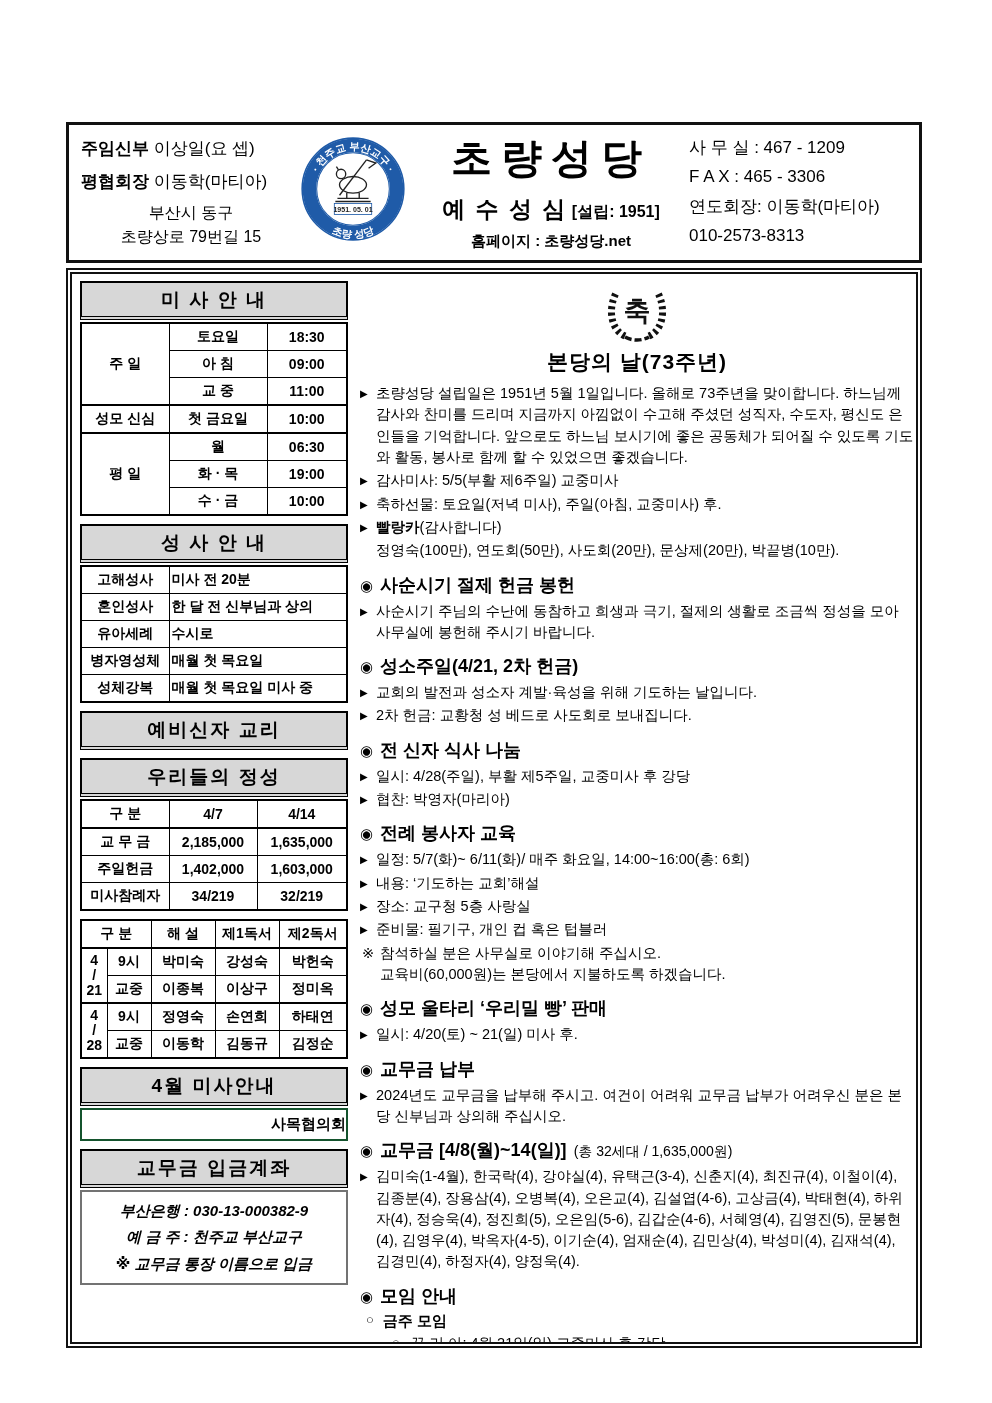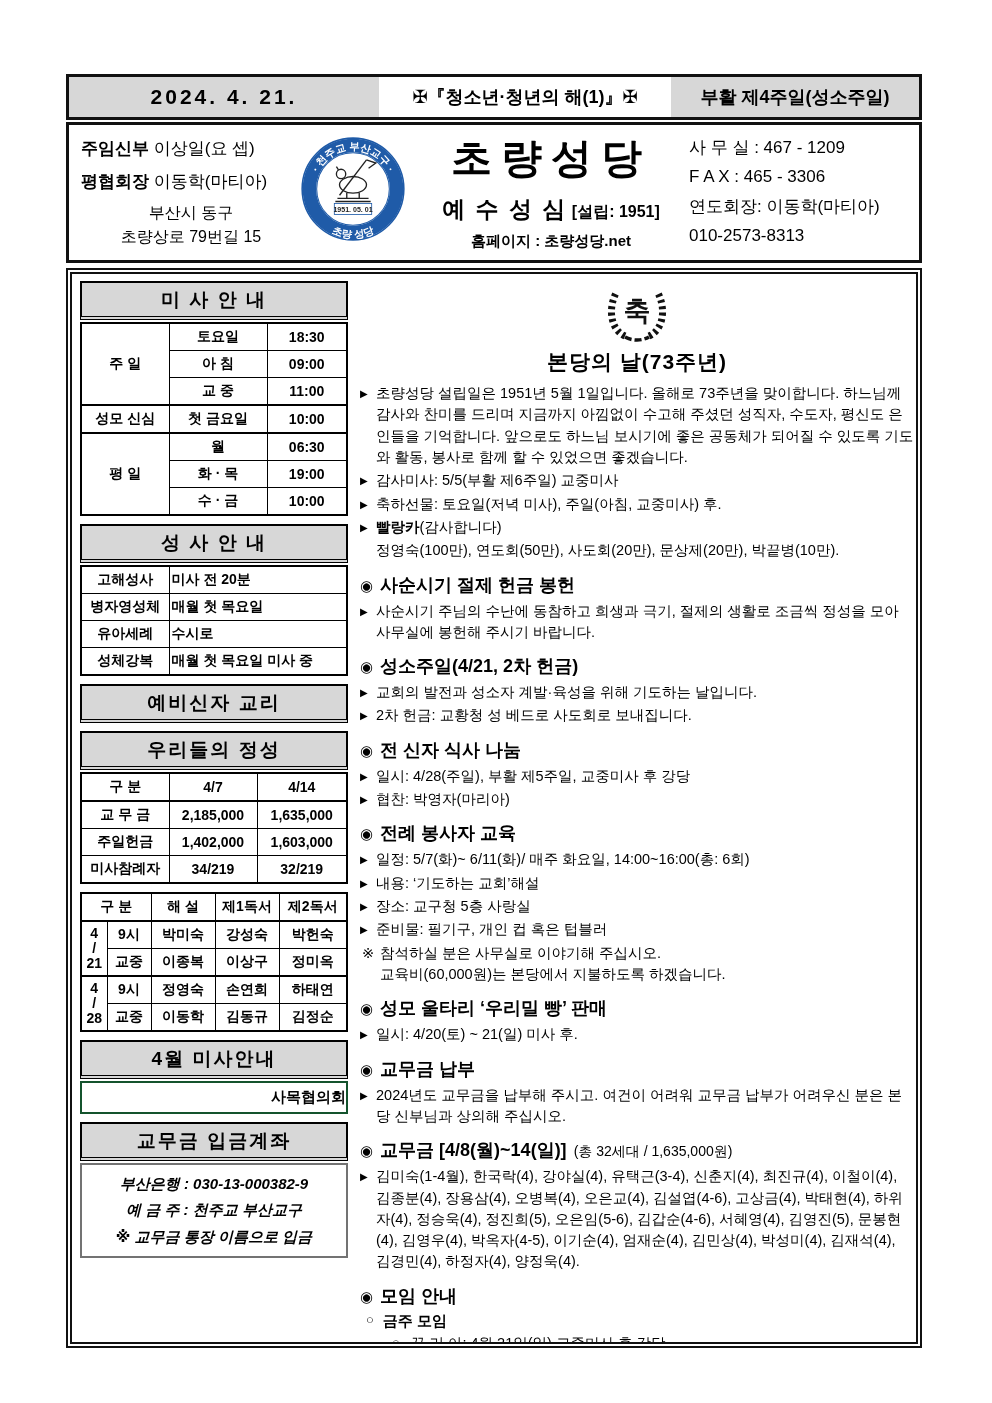"2024. 4. 21." div.topbar { html: <div> <div>2024. 4. 21.</div> <div>✠『청소년·청년의 해(1)』✠</div> <div>부활 제4주일(성소주일)</div> </div> -> none }
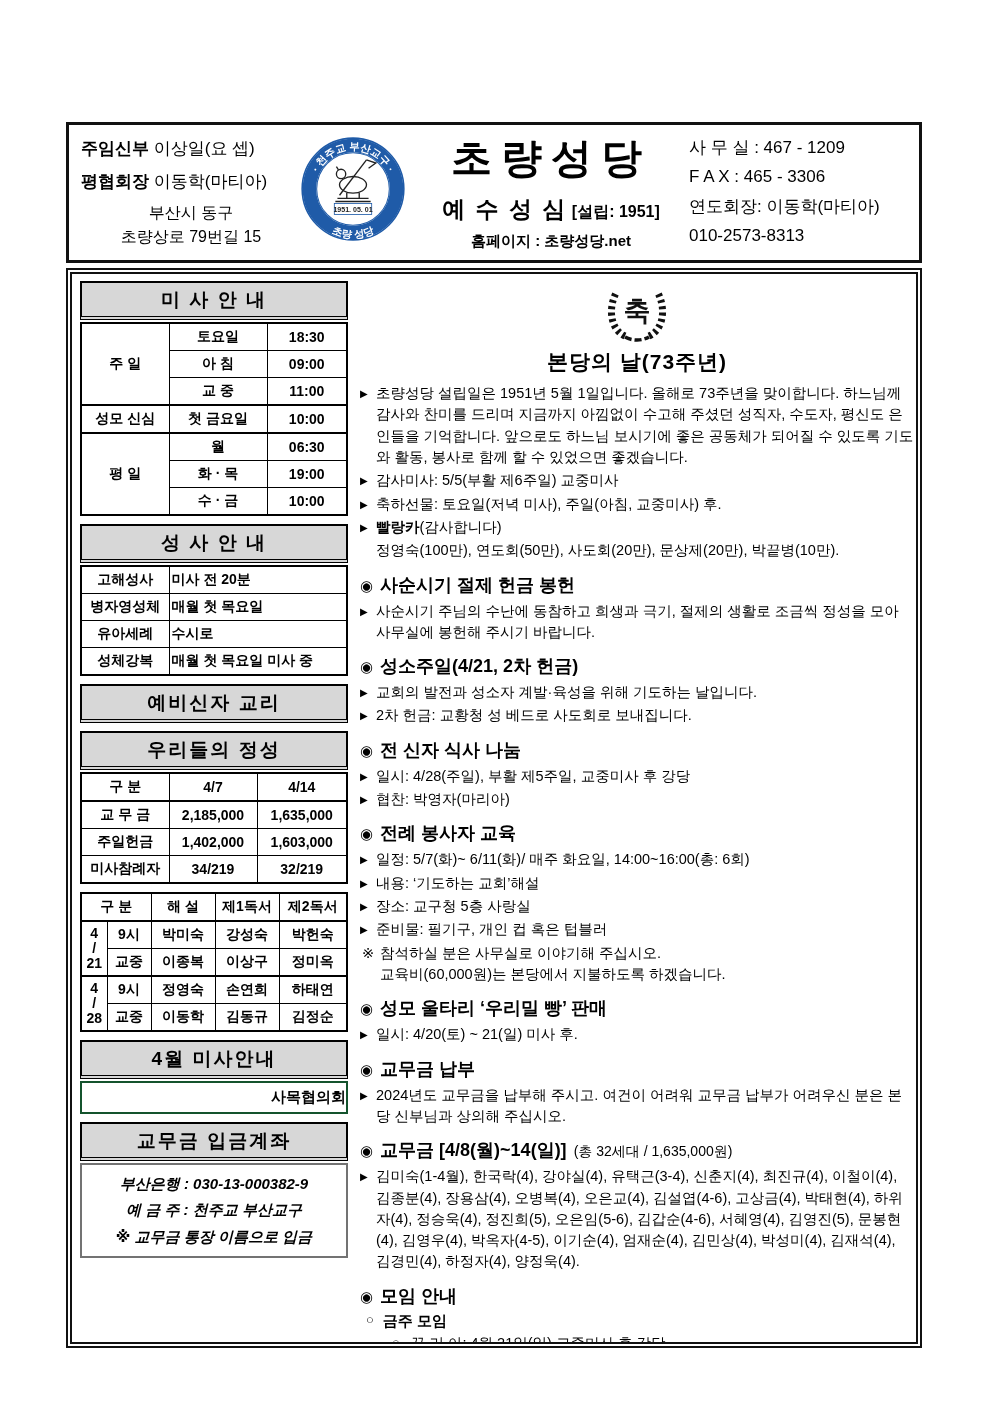"혼인성사" tr { html: none -> <tr> <td>혼인성사</td> <td>한 달 전 신부님과 상의</td> </tr> }
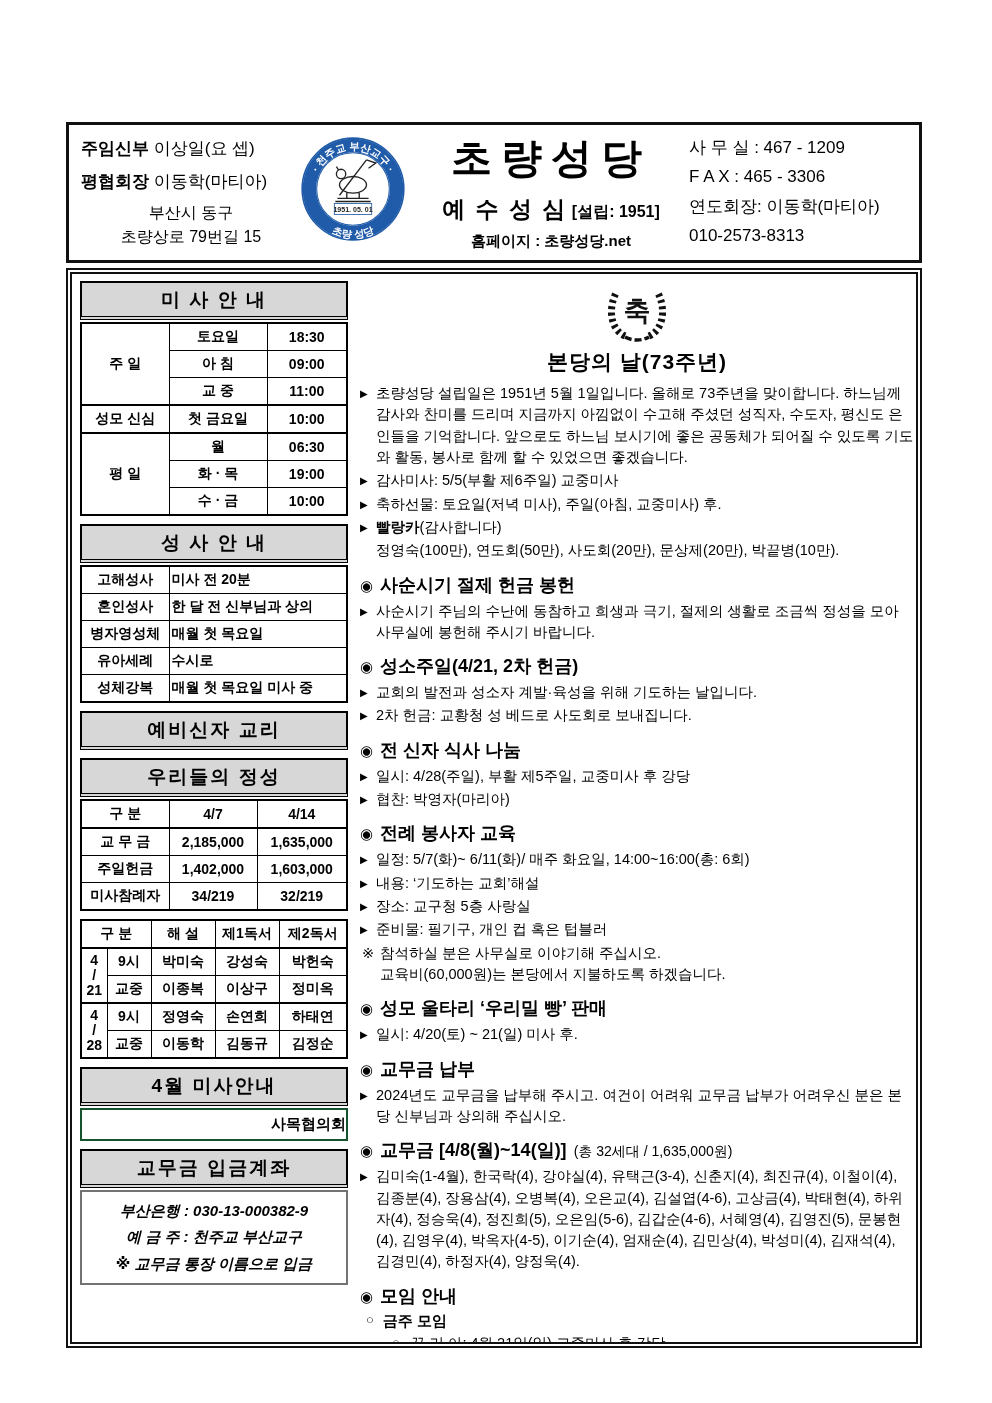"병자영성체" tr { order: before "유아세례" -> after "유아세례" }
